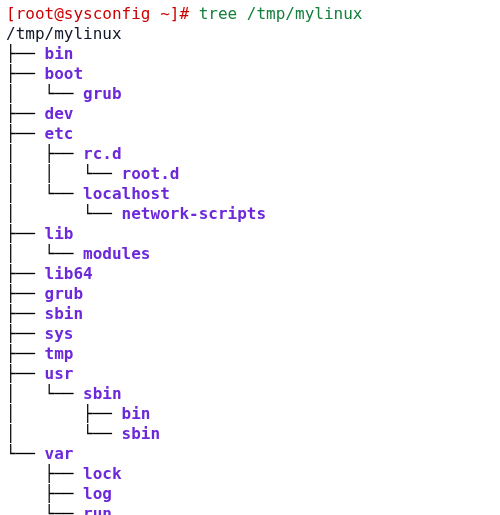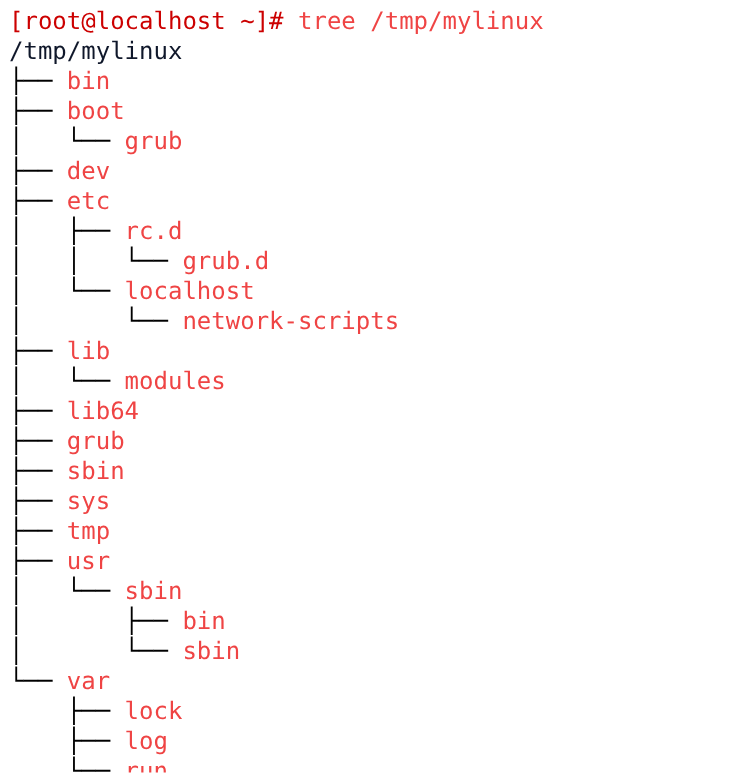"[root@localhost ~]#" span.prompt-red { text: root@localhost -> root@sysconfig }
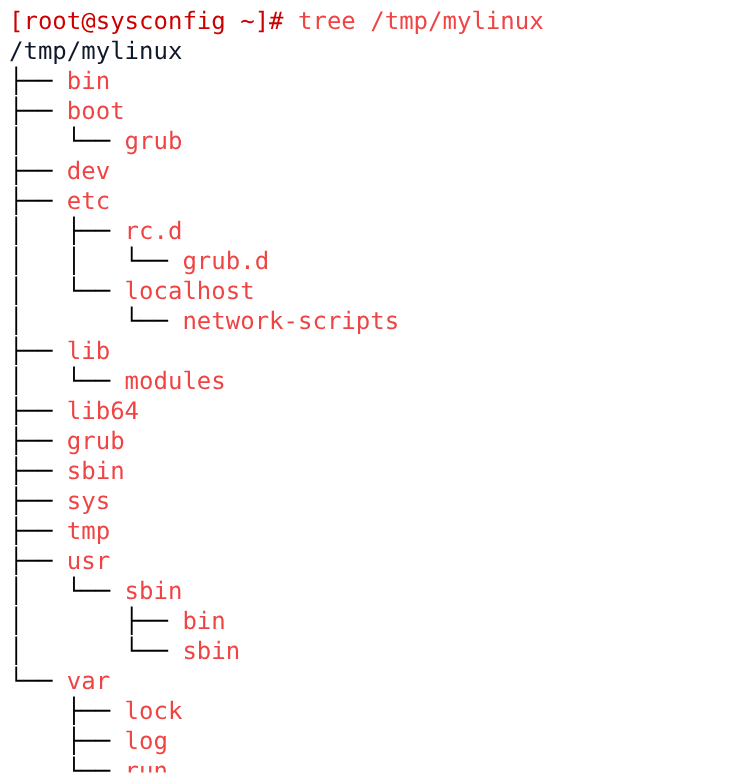"tree /tmp/mylinux" .cmd-black { color: #ef4444 -> #15803d }
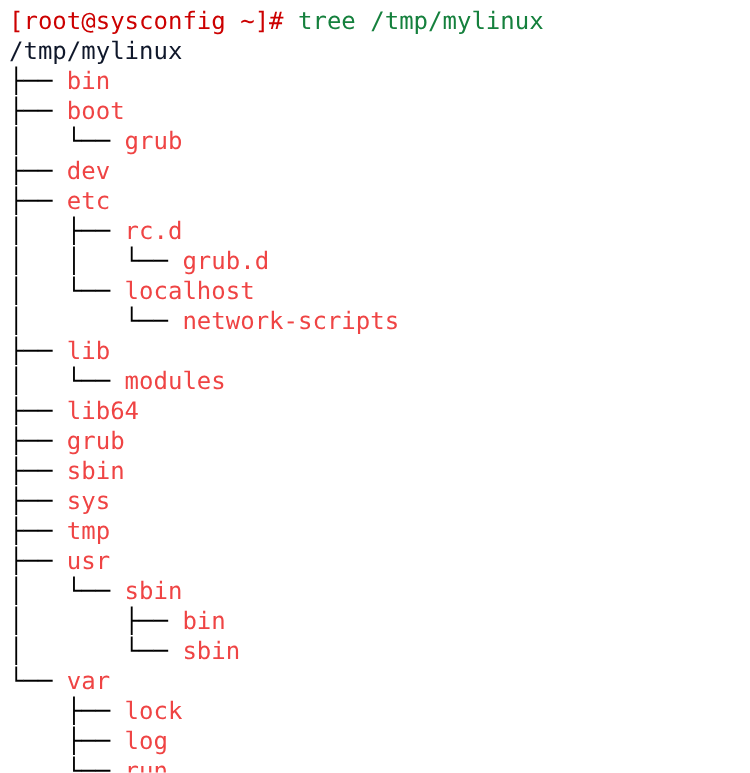"bin" .dir-blue { color: #ef4444 -> #6d28d9; font-weight: none -> bold }
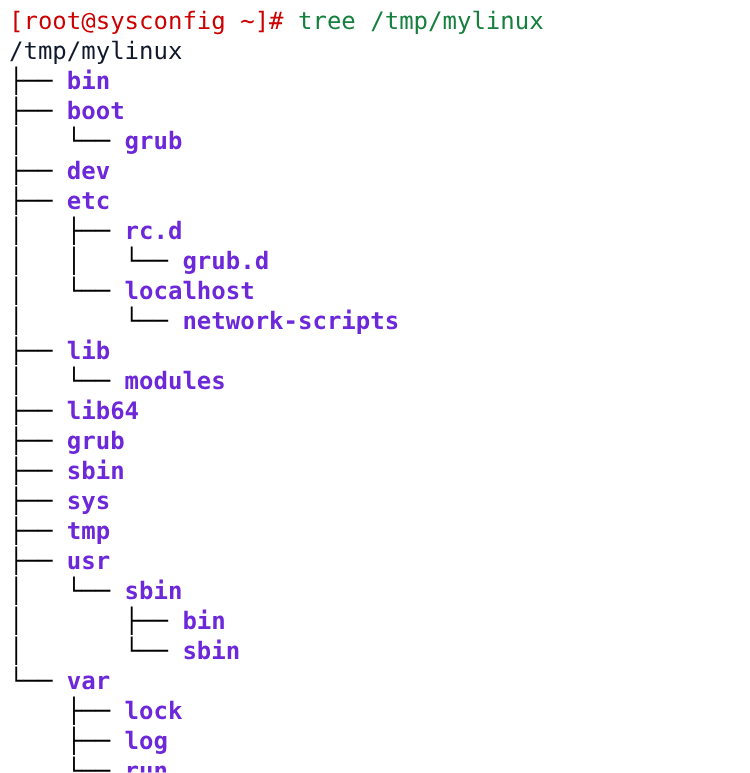"grub.d" span.dir-blue { text: grub.d -> root.d }
